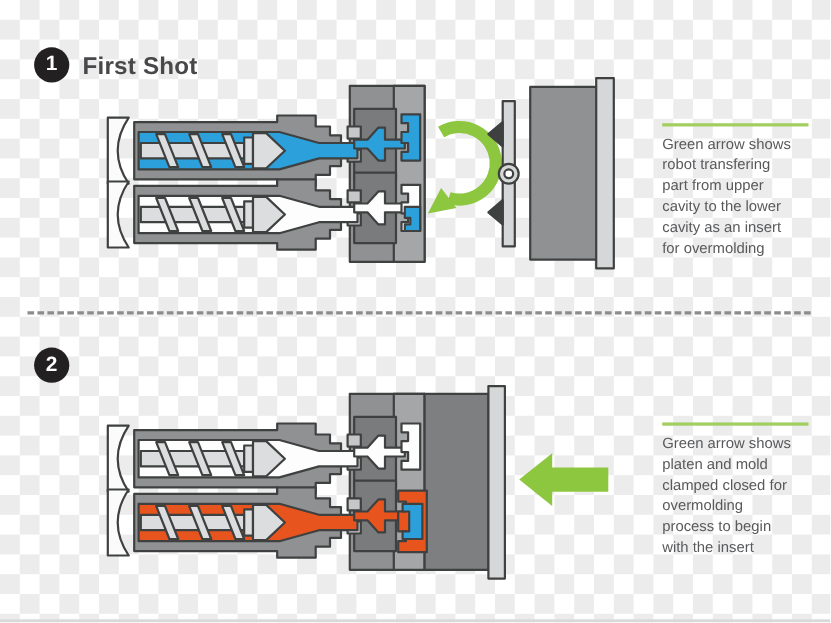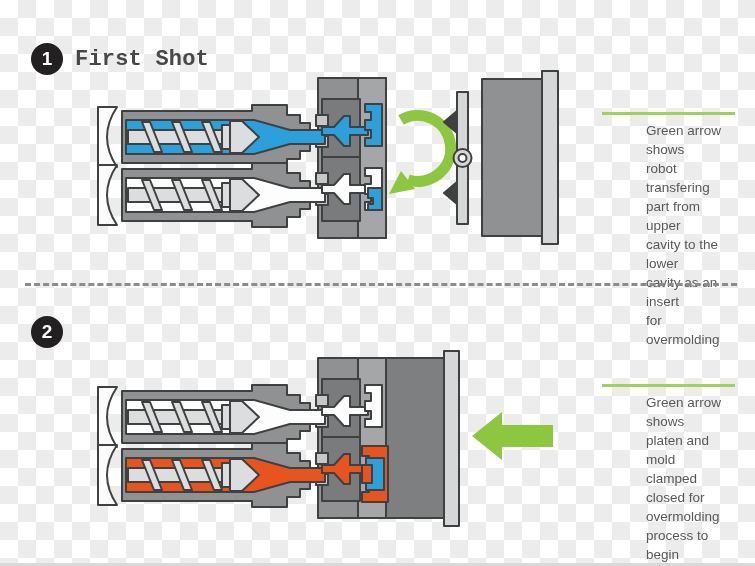"First Shot" div.step-title { font-family: Liberation Mono, monospace -> none }
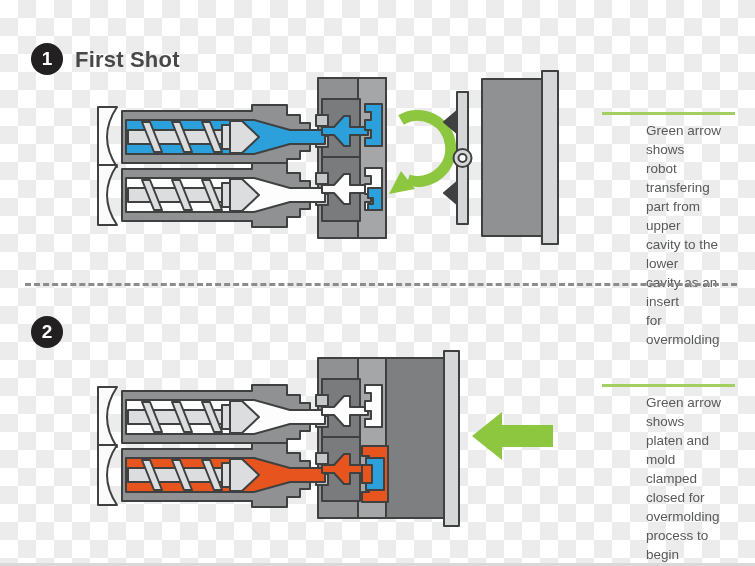"Green arrow shows" .note-text { margin-left: 44px -> none }
